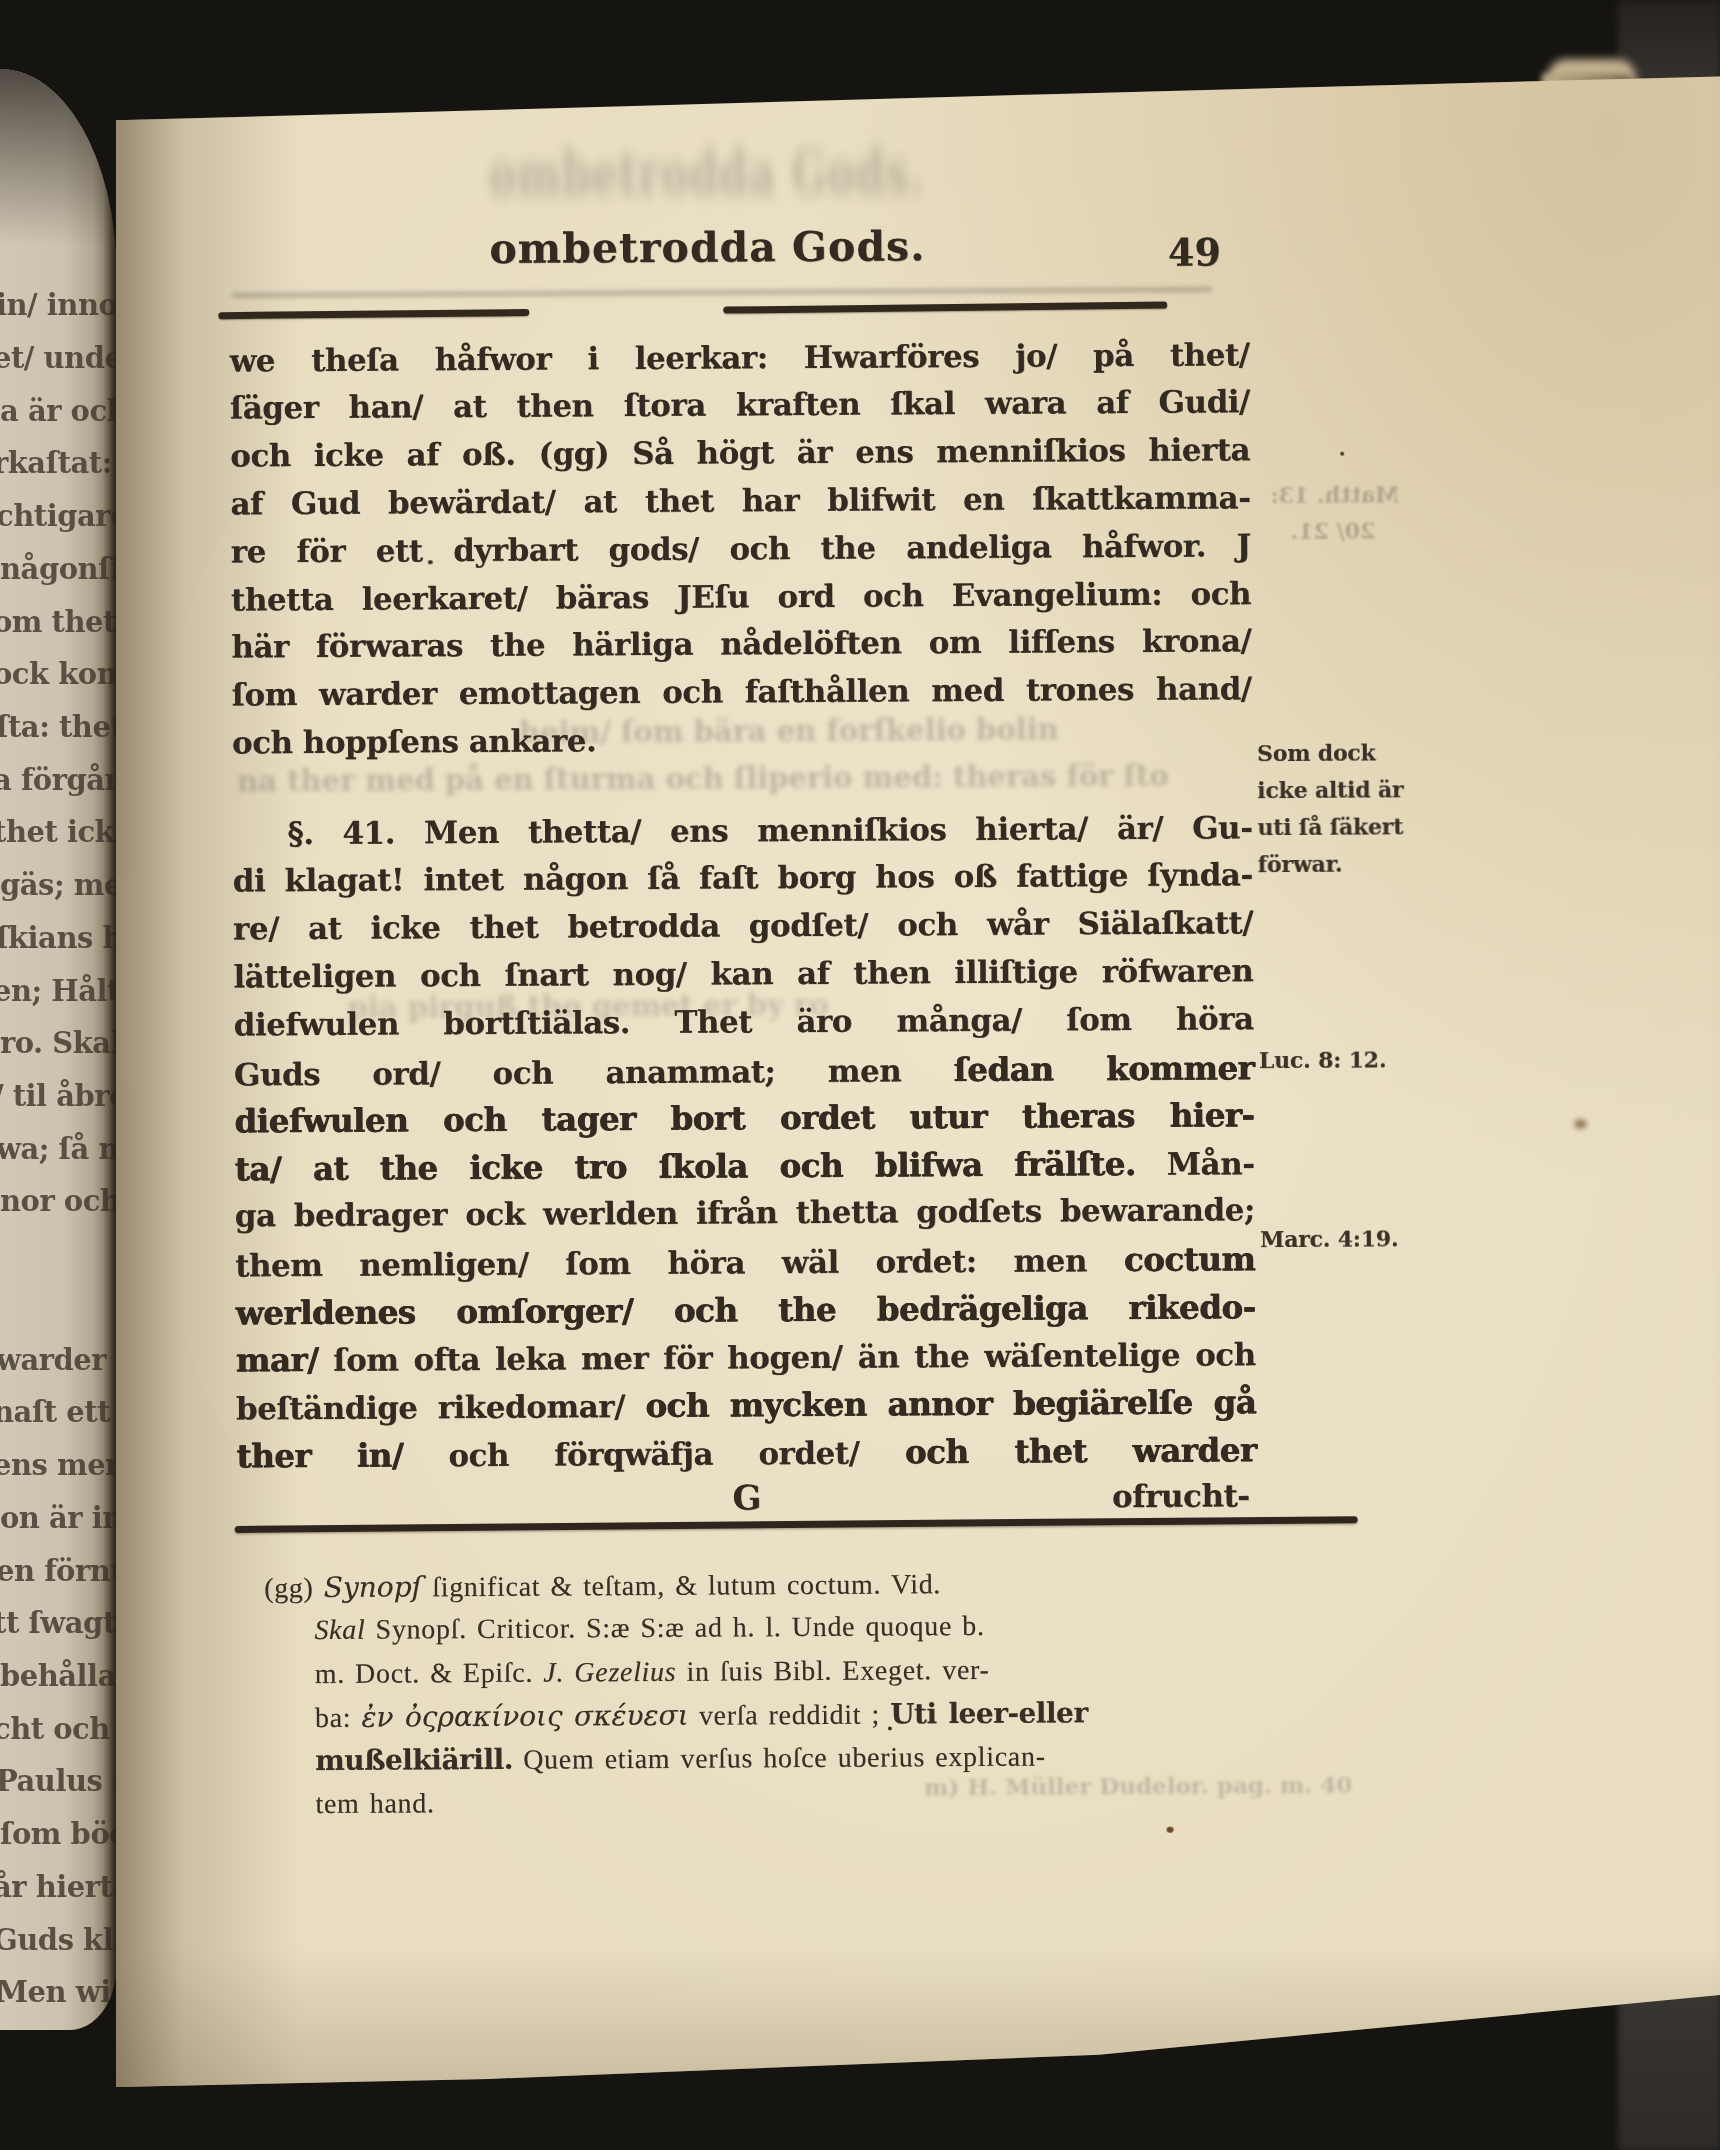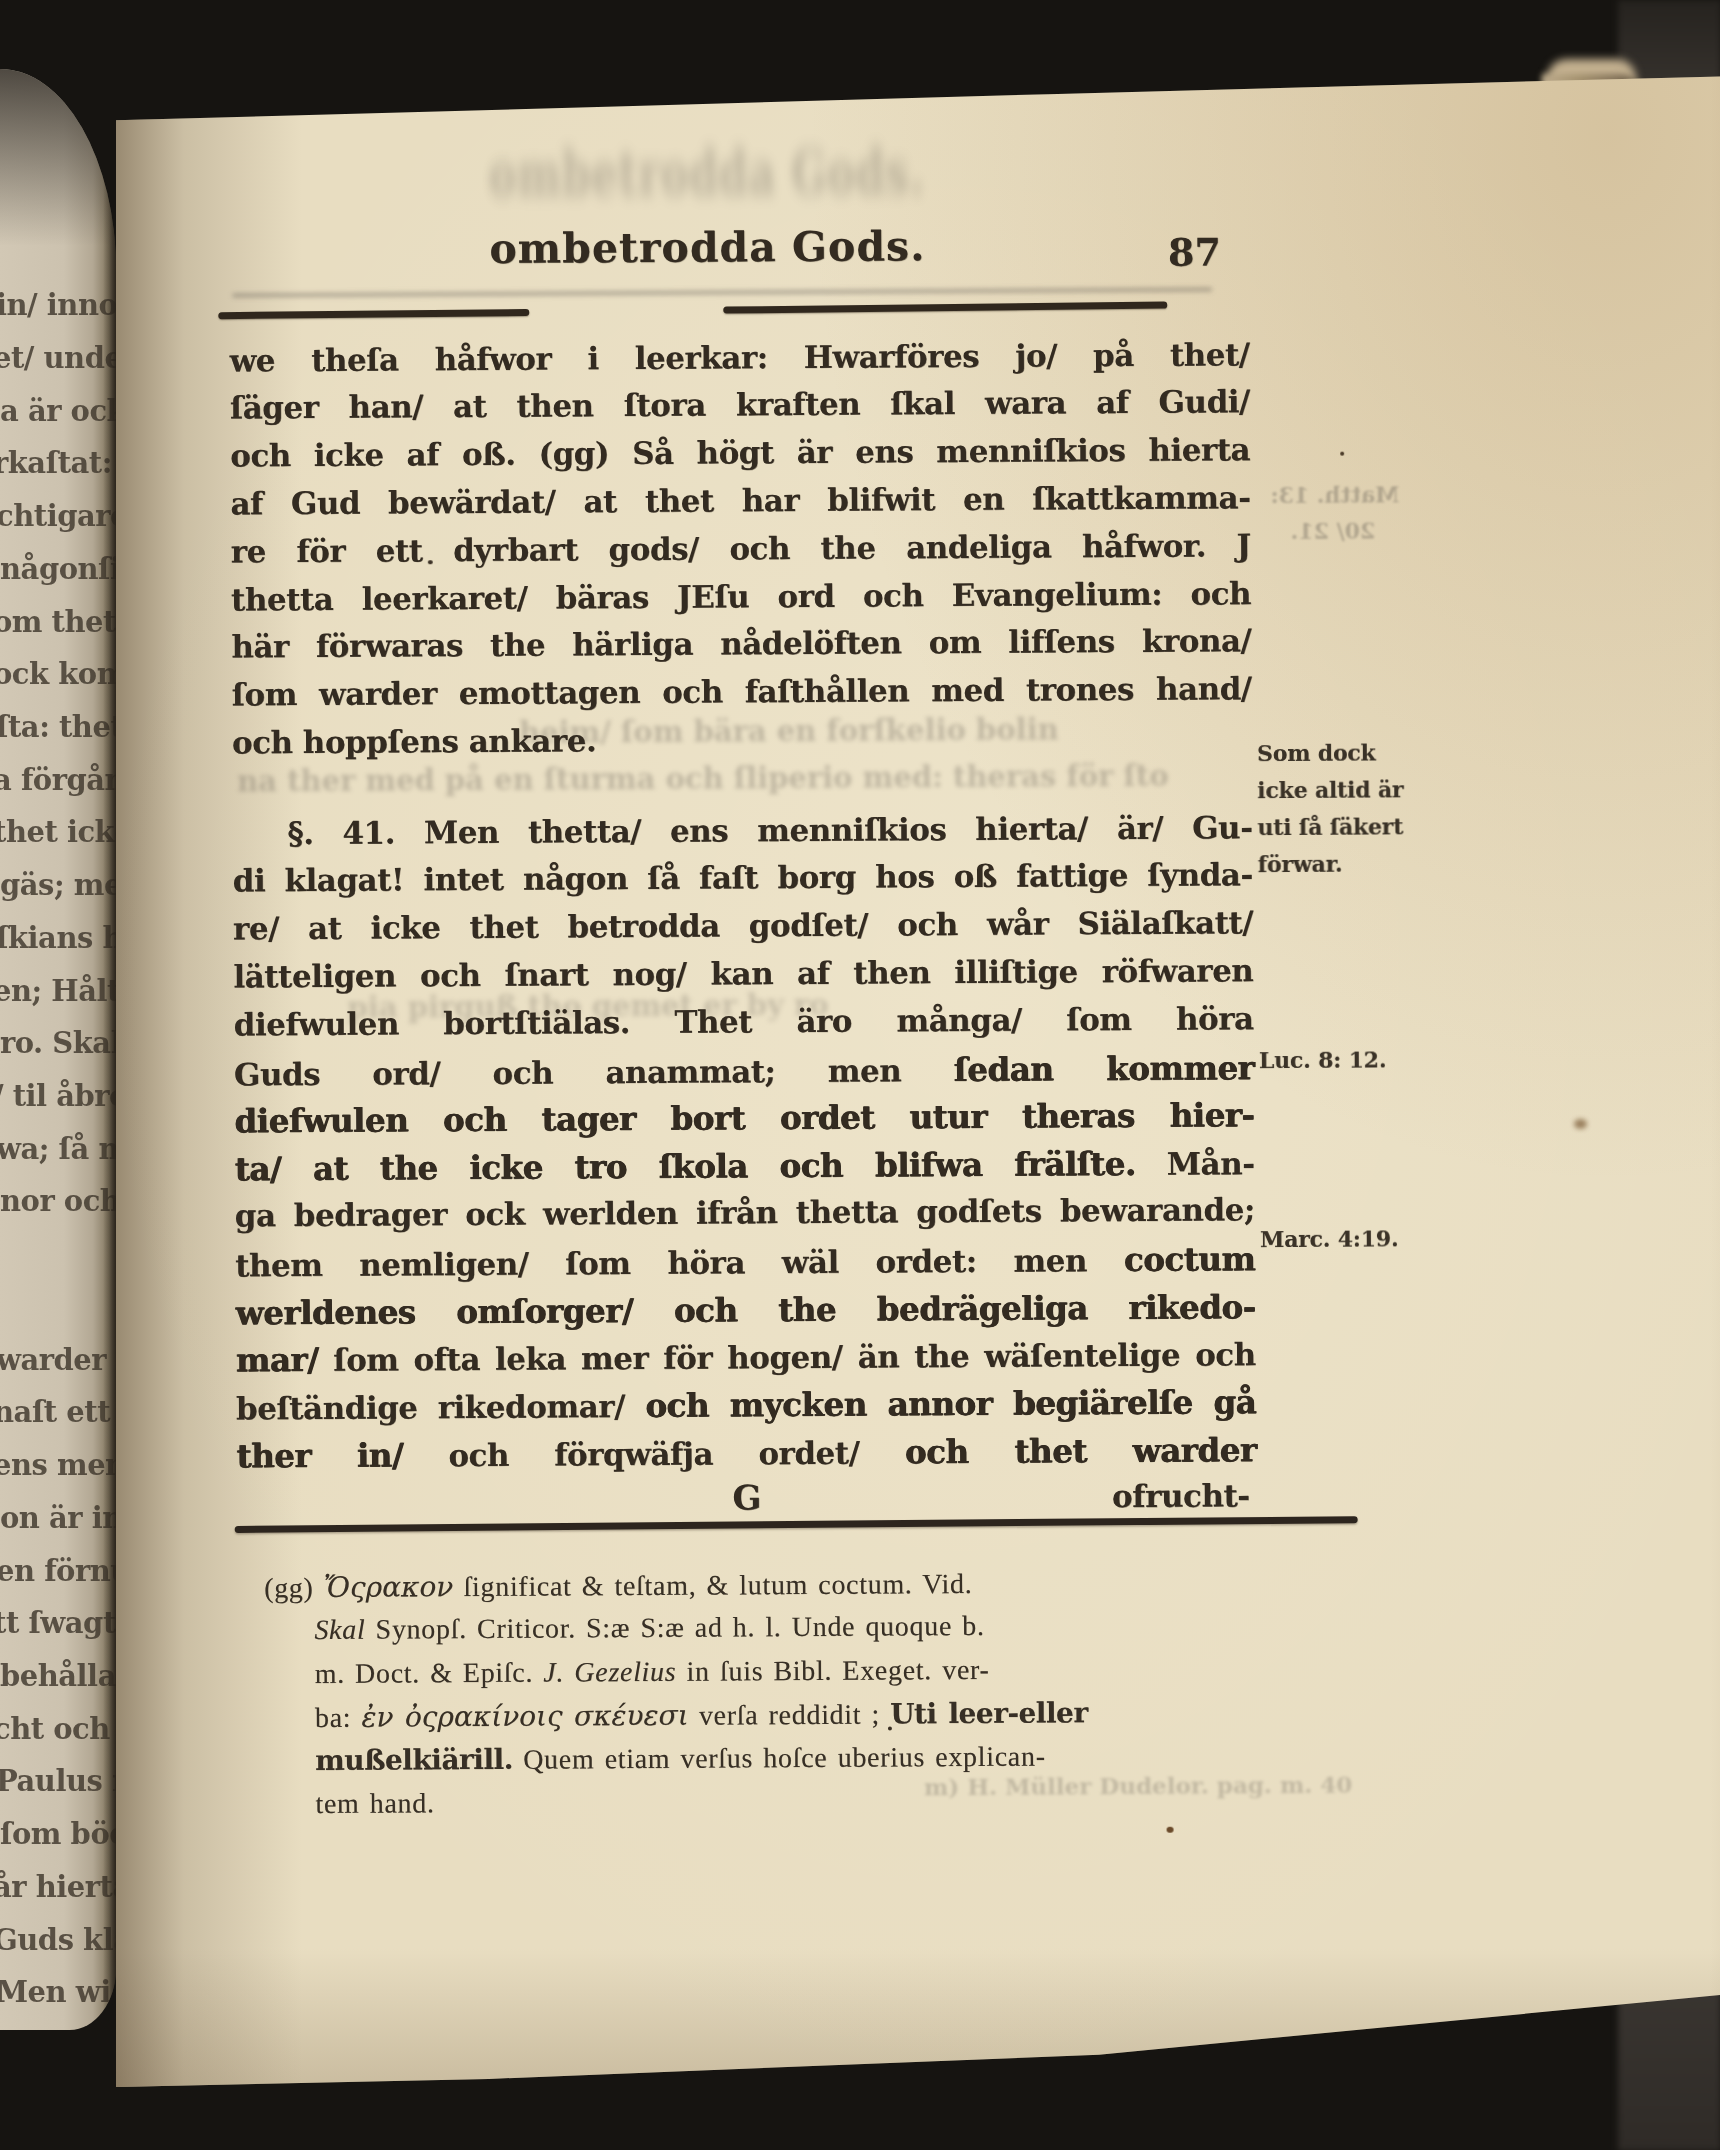"87" div.pagenum { text: 87 -> 49 }
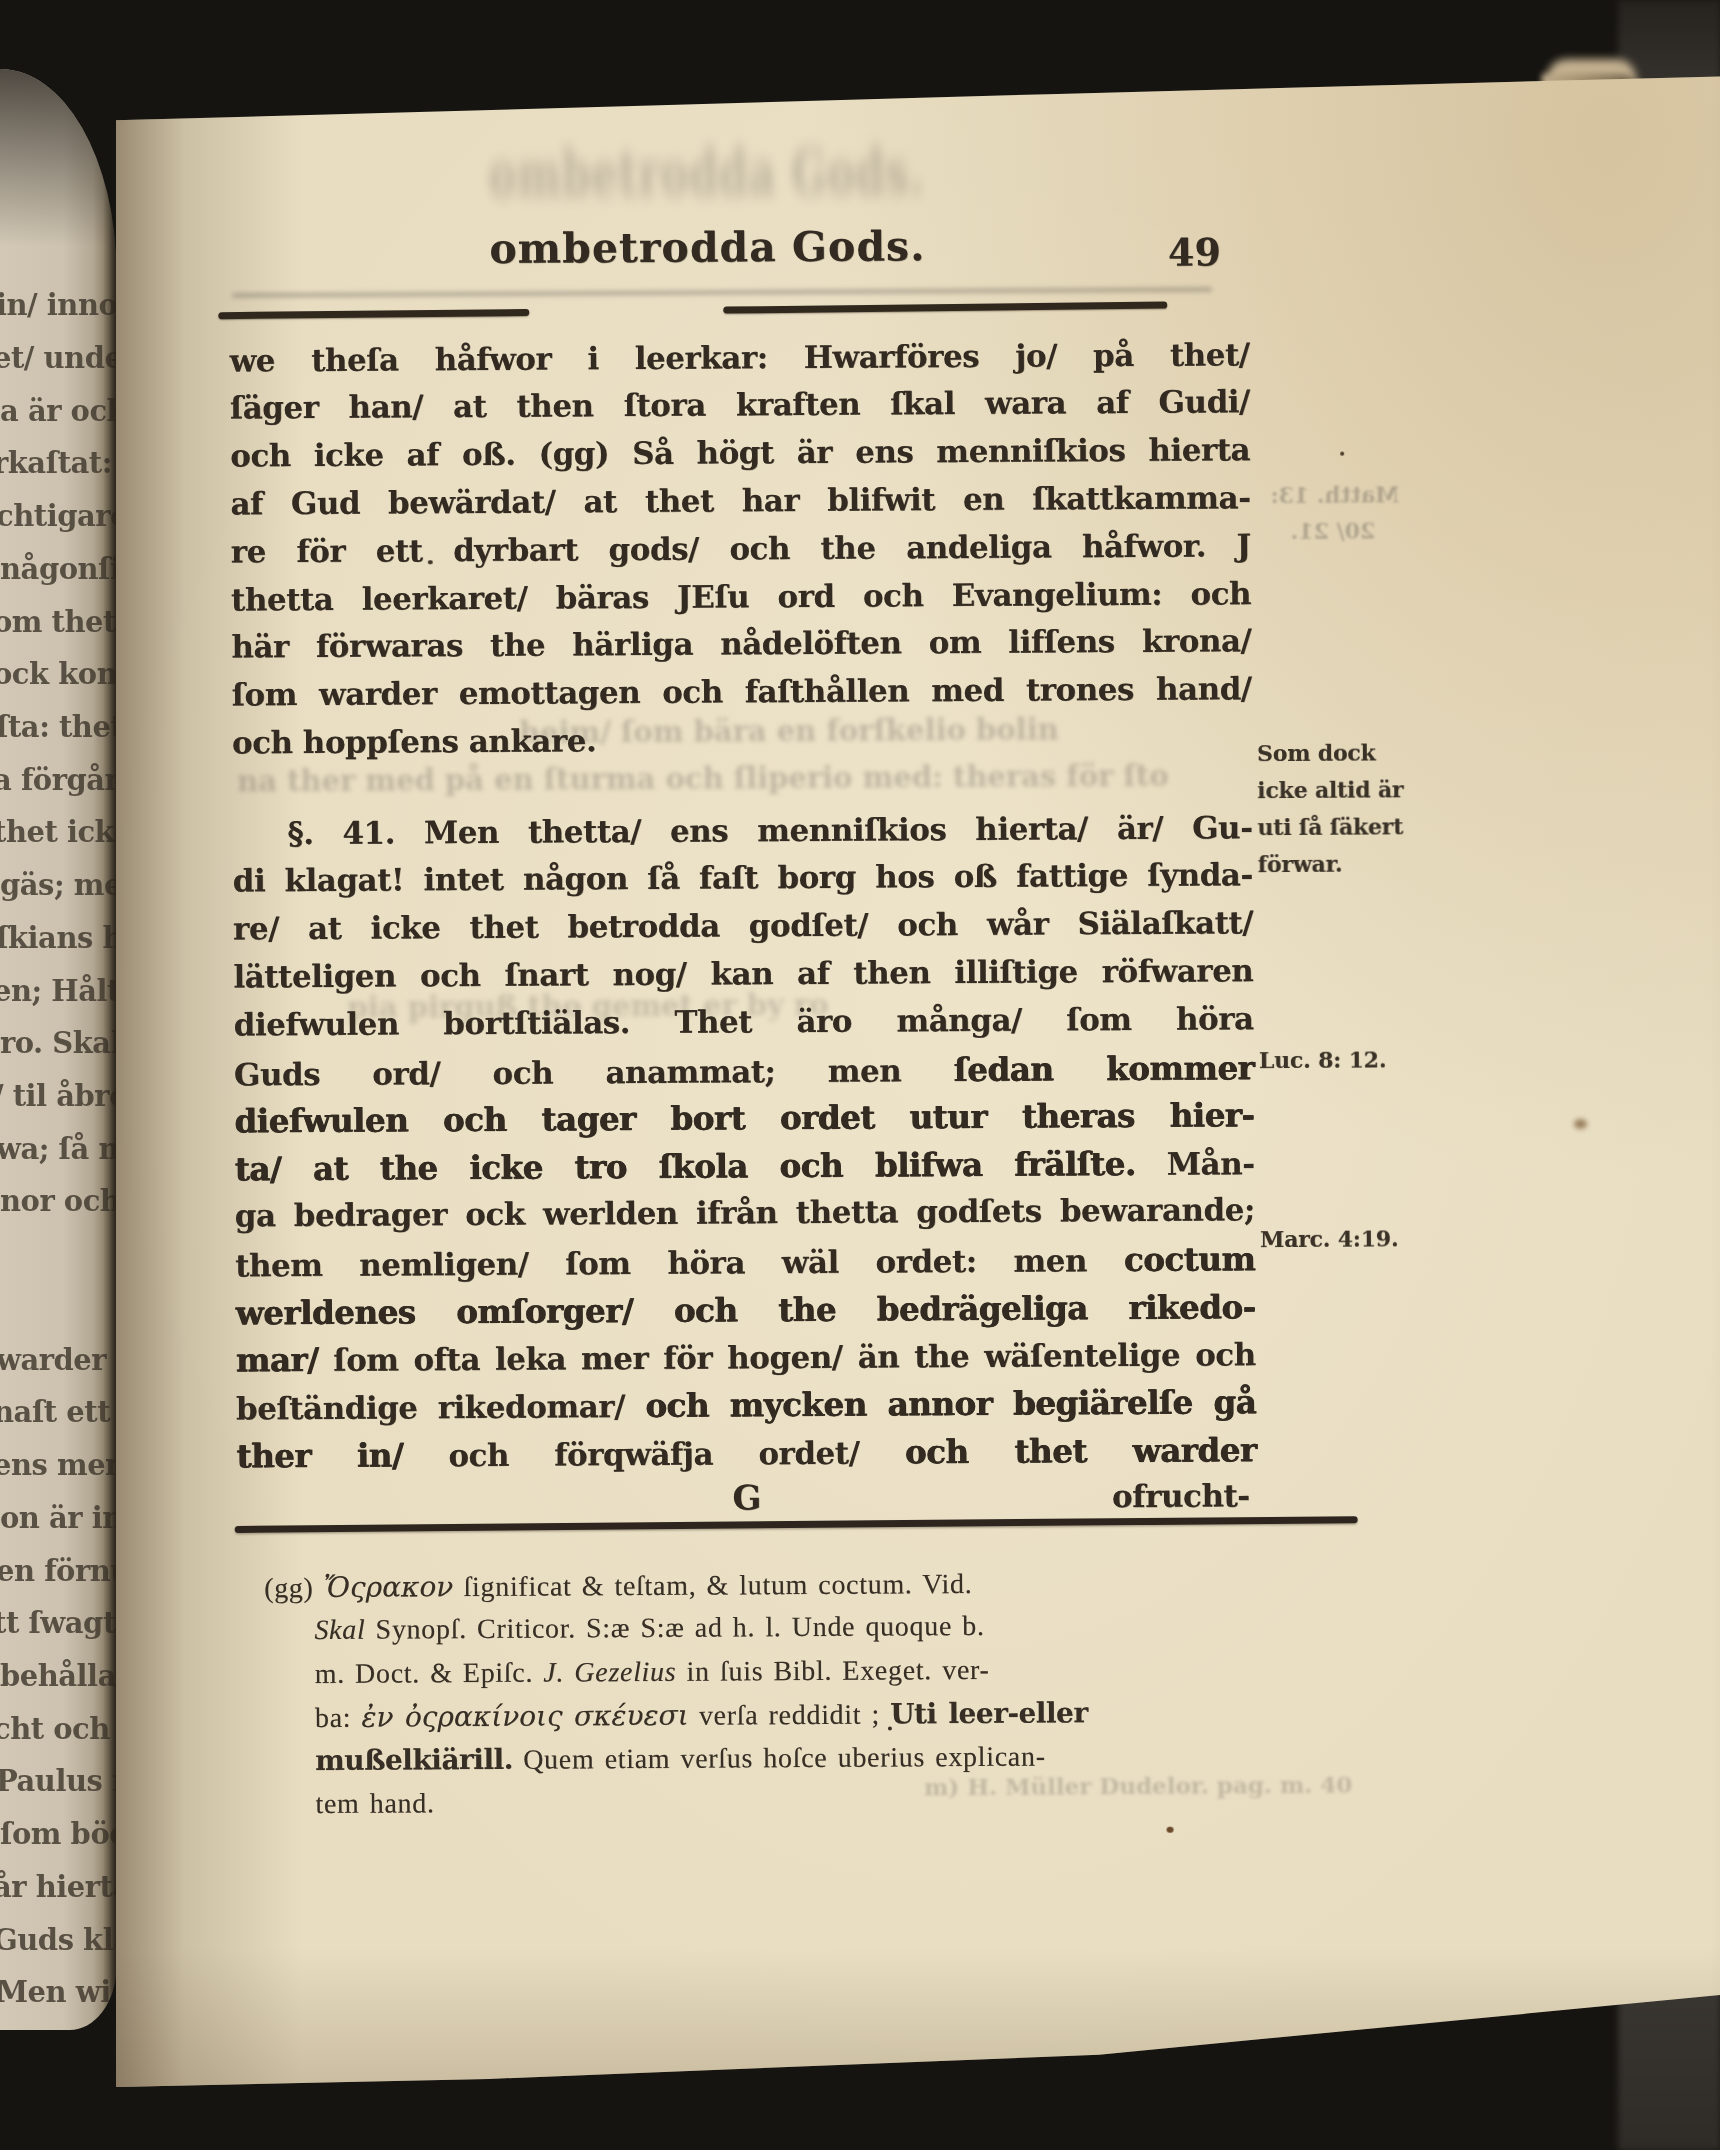"Ὄςρακον" span.sg { text: Ὄςρακον -> Synopſ }
